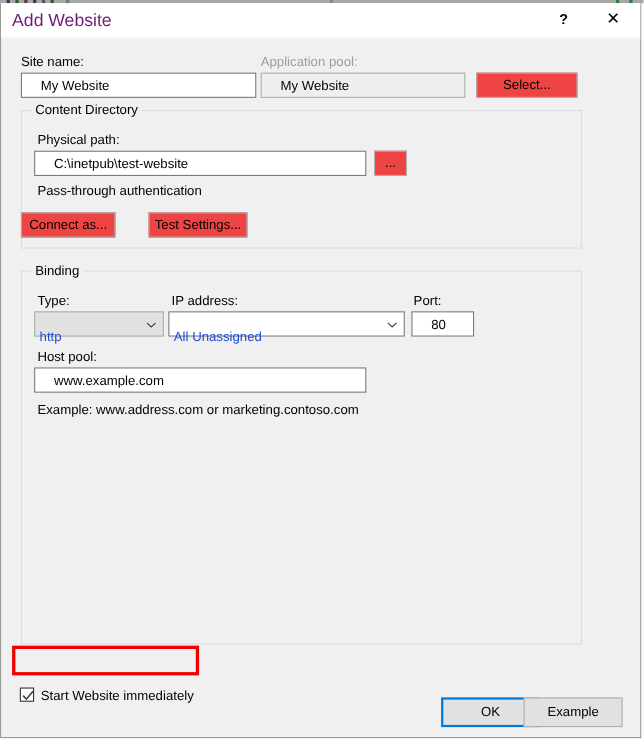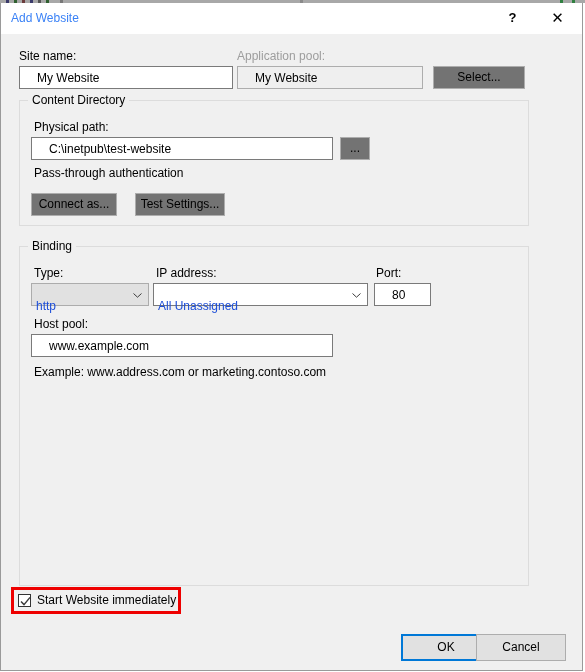"Add Website" .title-text { color: #3b82f6 -> #701a75; font-size: 12px -> 16px }
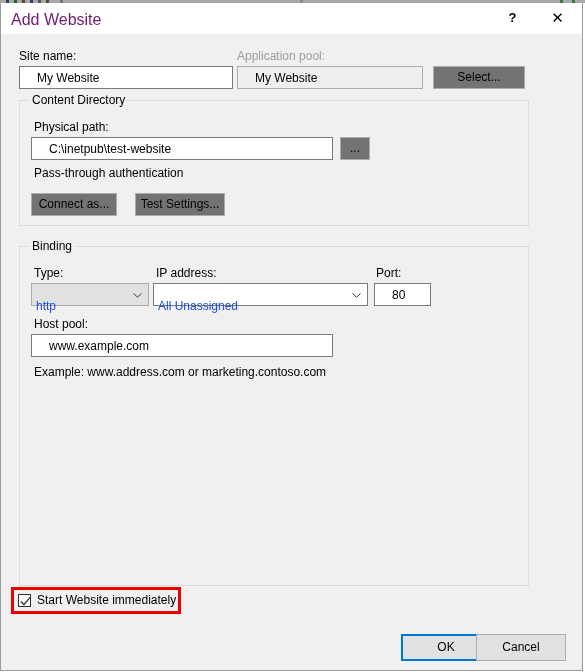"Select..." .pbtn { background: #737373 -> #ef4444 }
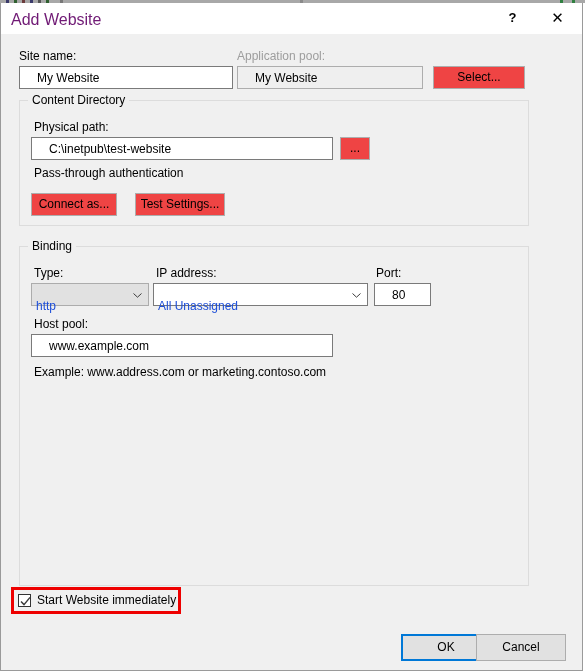"Connect as..." div.pbtn { left: 30px -> 18px }
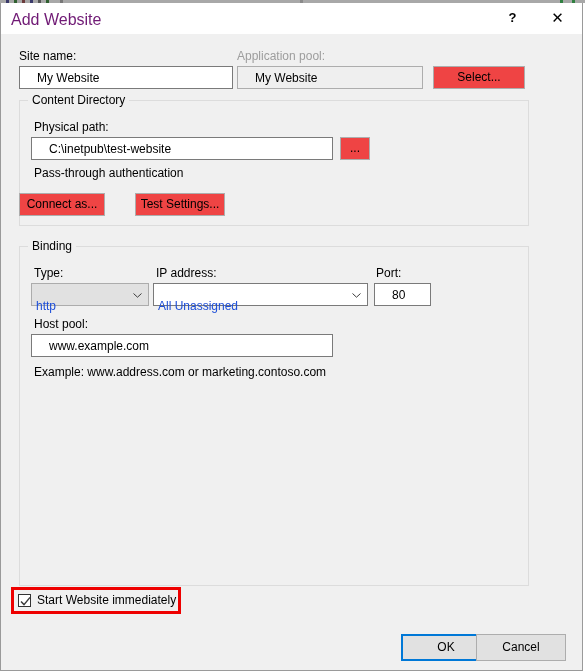"Start Website immediately" .checkrow { align-items: center -> none; margin-top: none -> 32px }
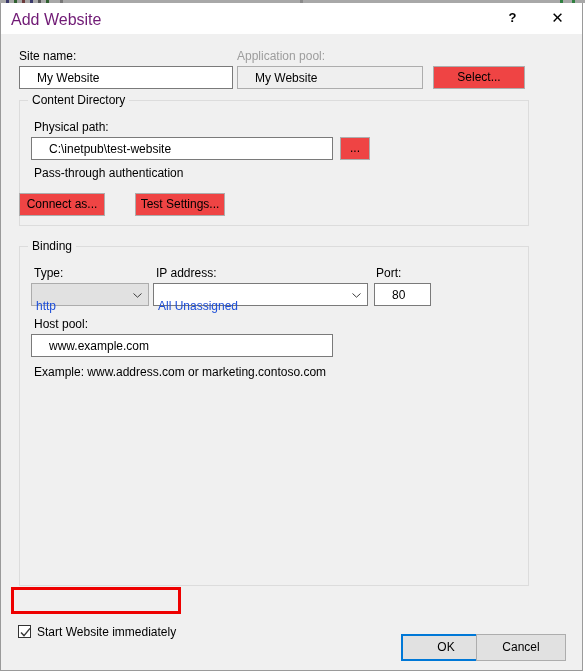"Cancel" div.footer-btn { text: Cancel -> Example }
